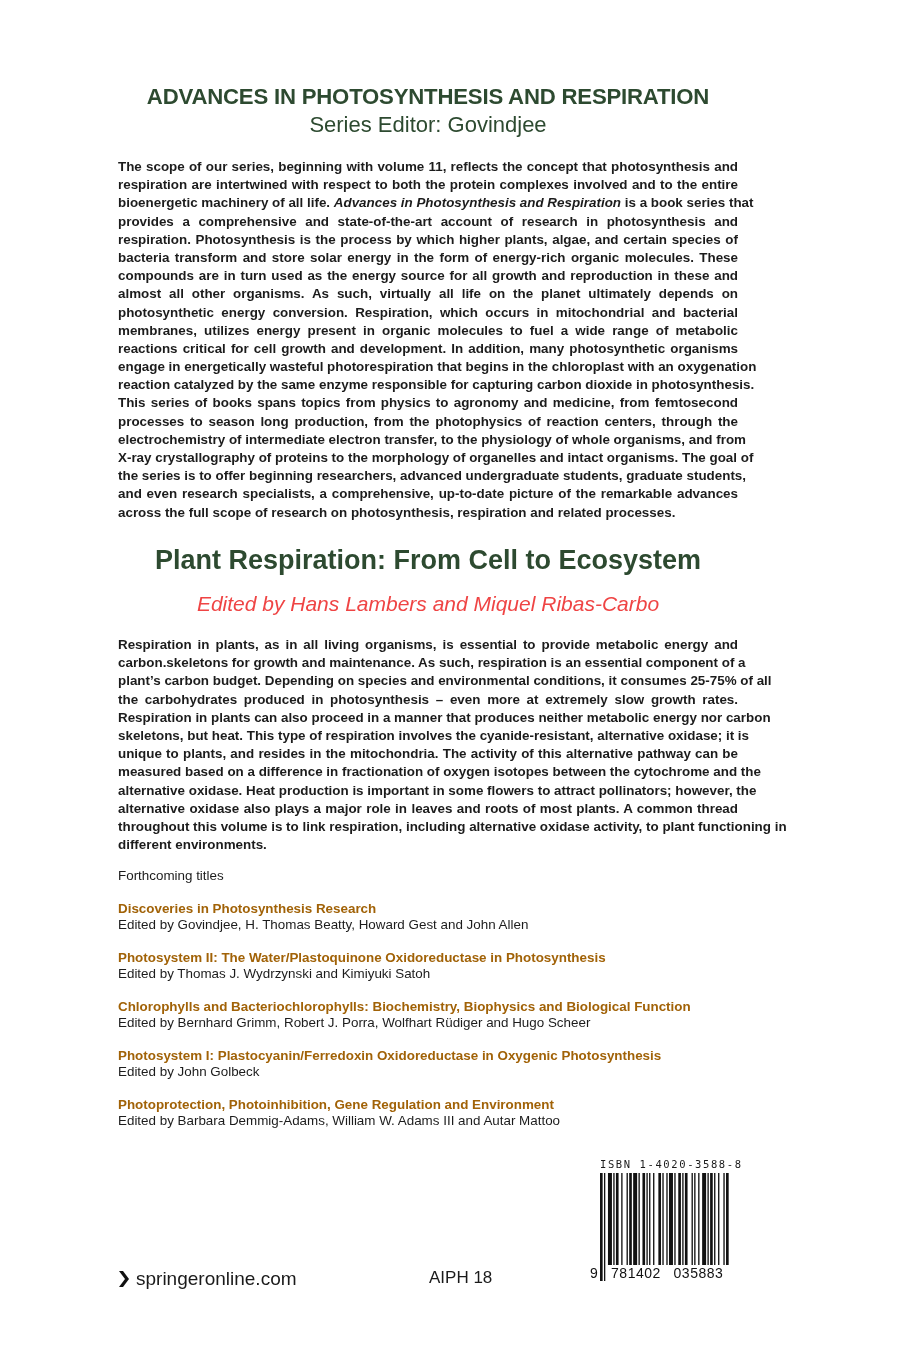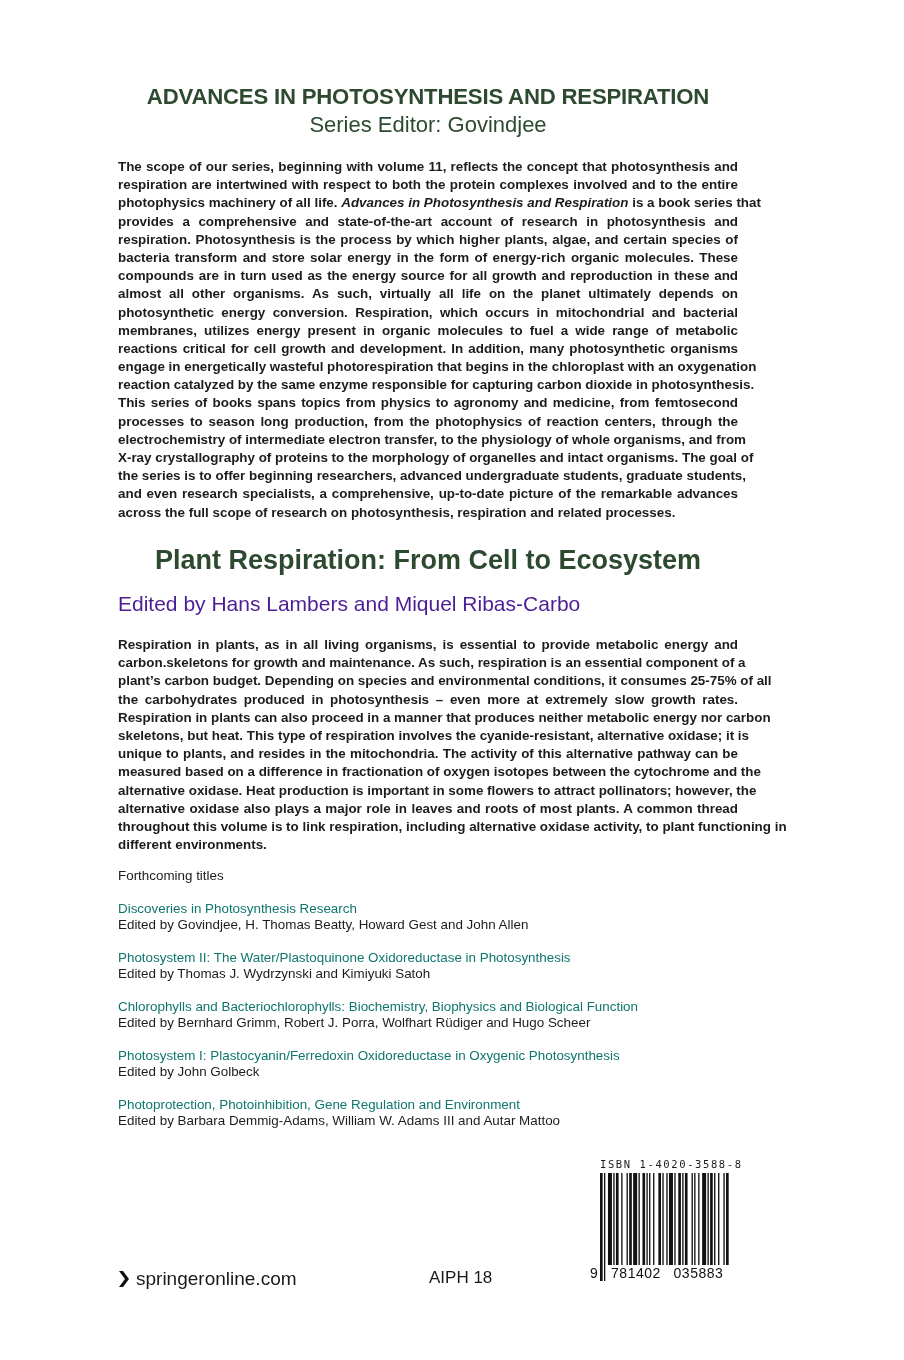"photophysics machinery of all life." span { text: photophysics -> bioenergetic }
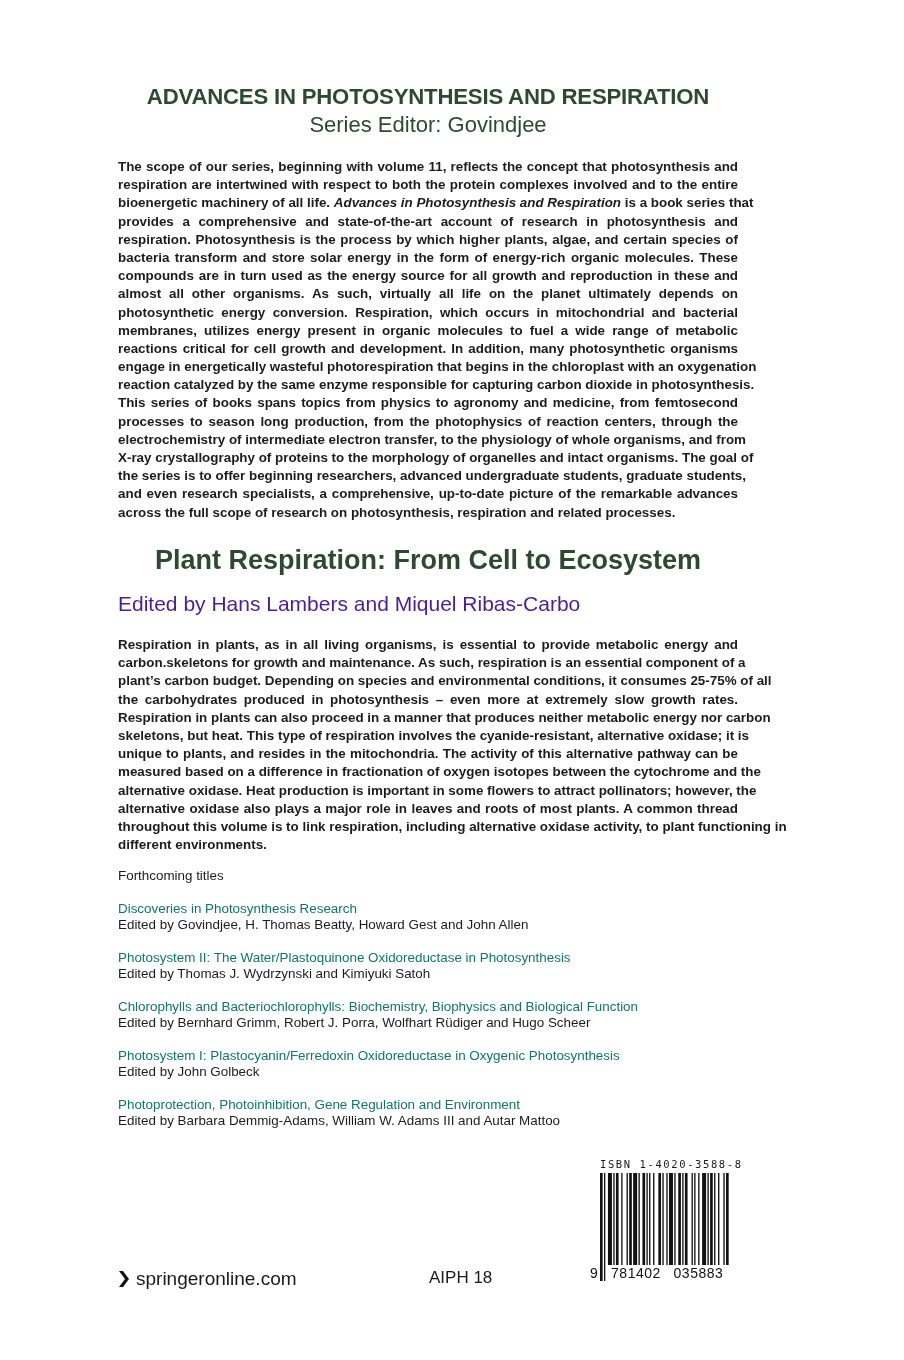"Edited by Hans Lambers and" .book-editors { color: #4c1d95 -> #ef4444; font-style: none -> italic; text-align: none -> center }
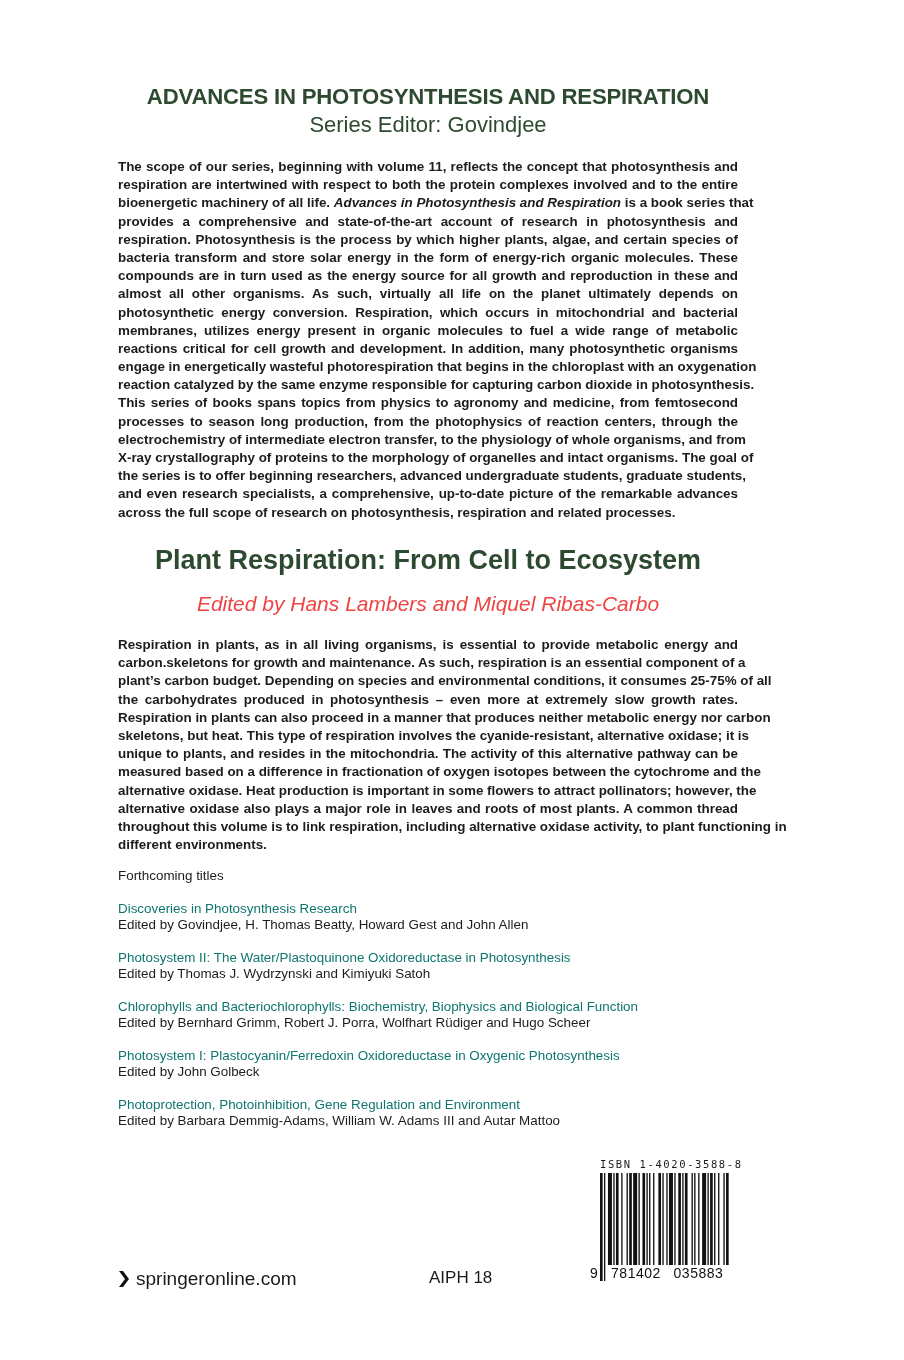"Discoveries in Photosynthesis Research" .title-item .t-name { color: #0f766e -> #a16207; font-weight: normal -> bold }
